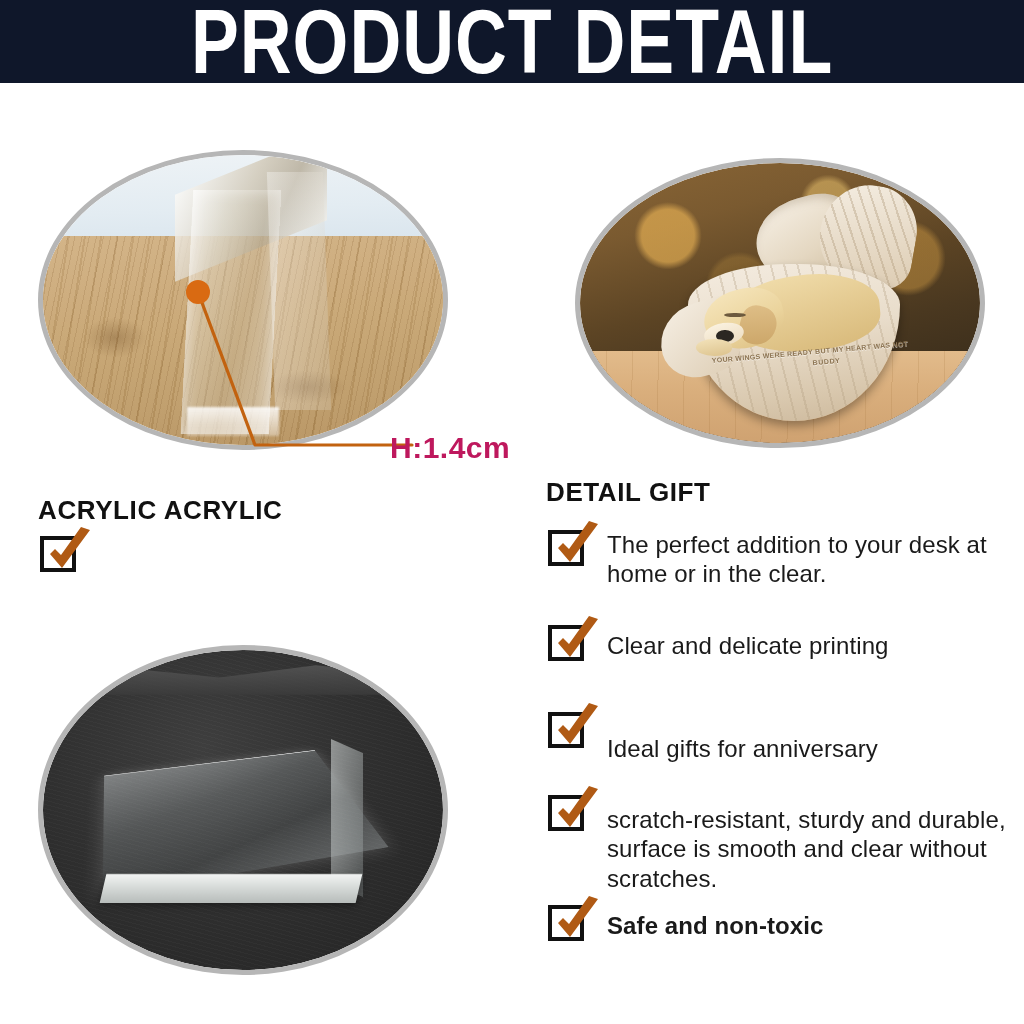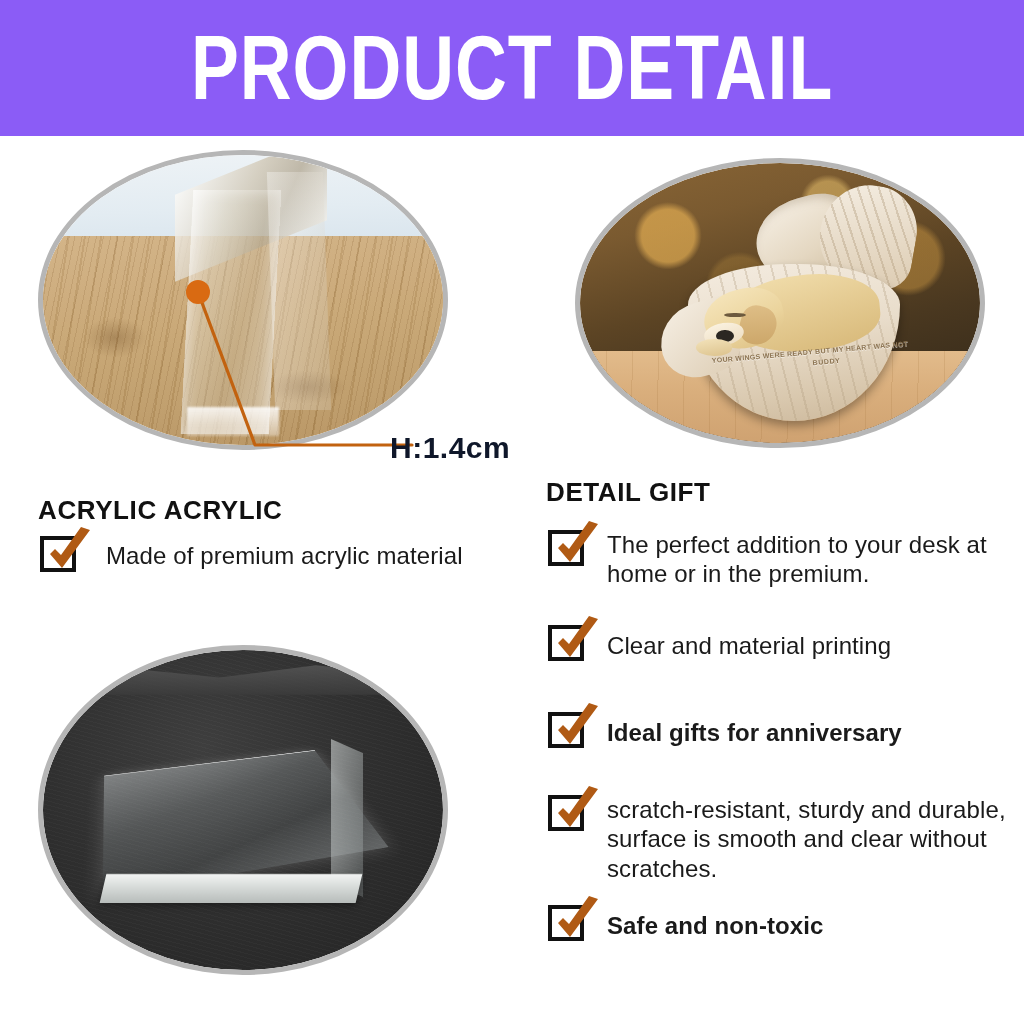"PRODUCT DETAIL" .banner { background: #8b5cf6 -> #0f172a; height: 136px -> 83px }
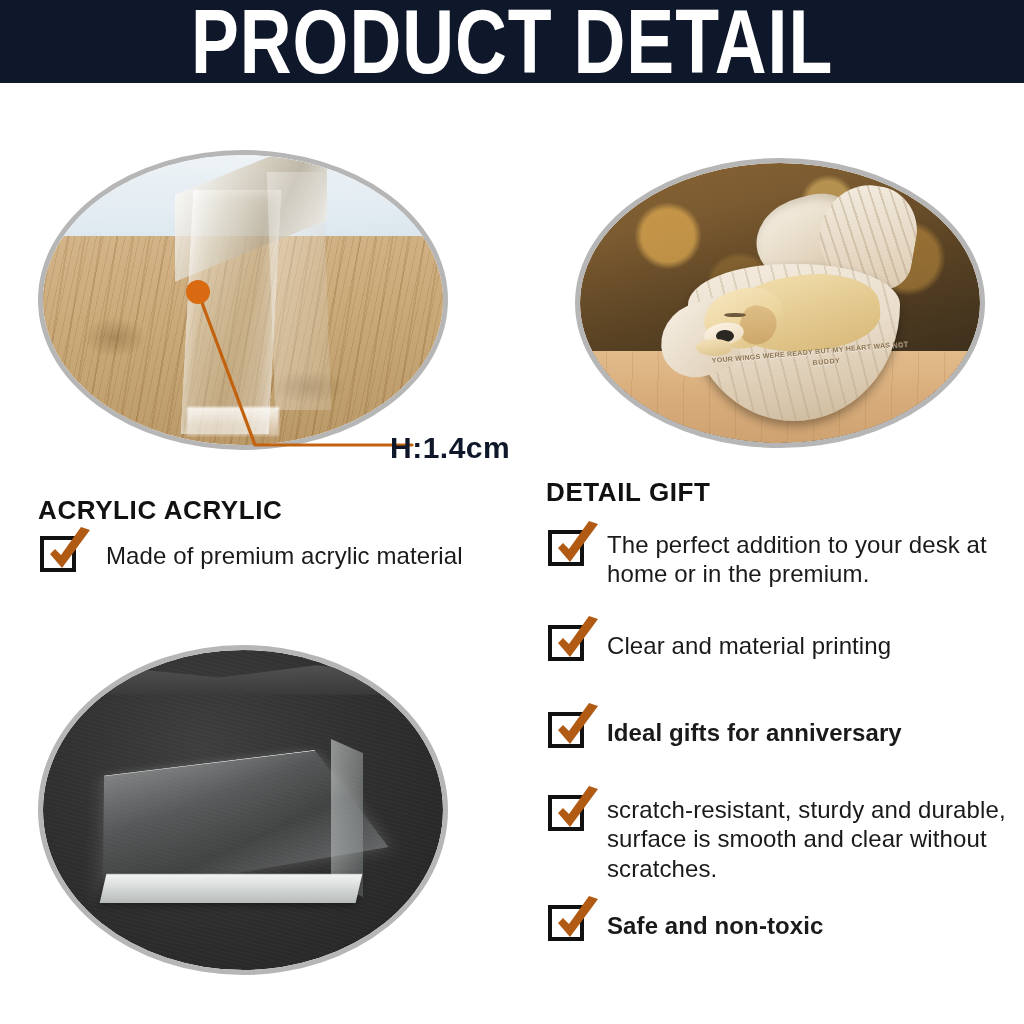"H:1.4cm" .callout-label { color: #0f172a -> #be185d }
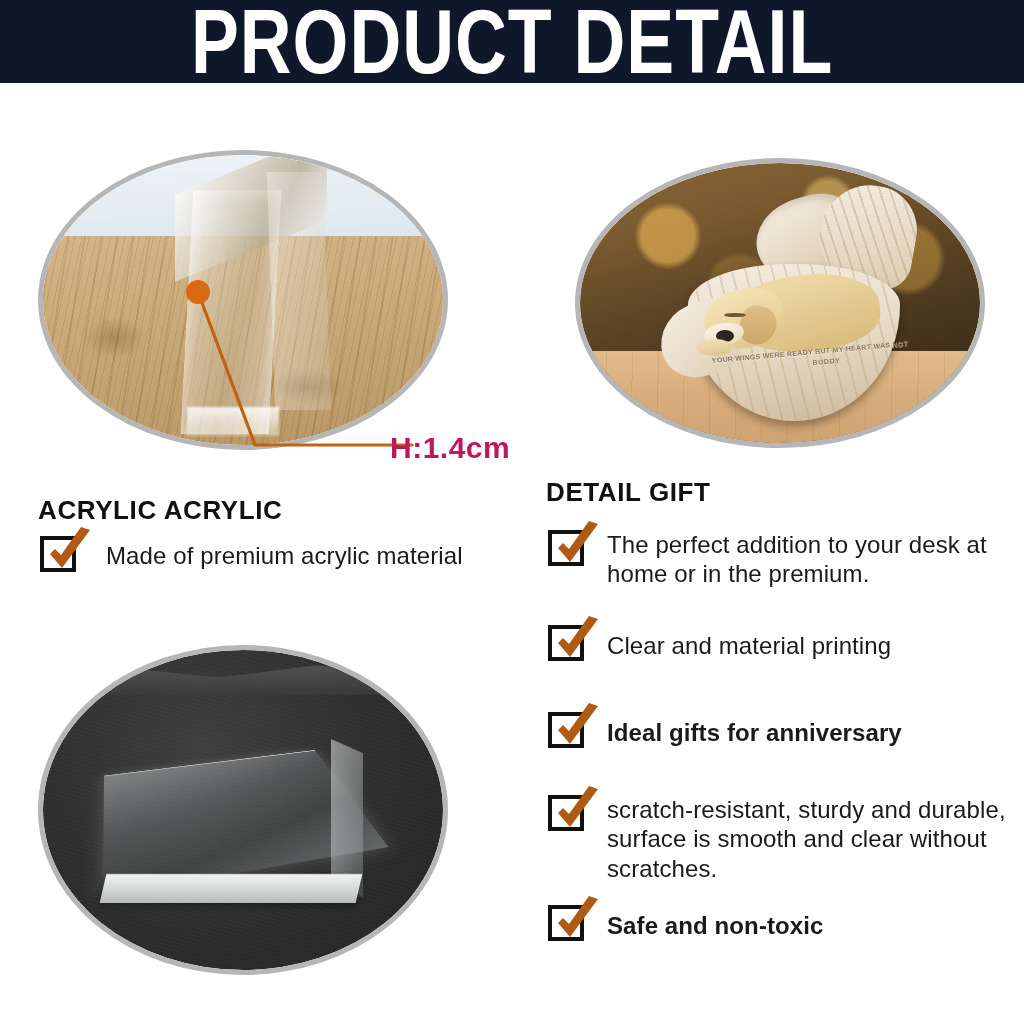"Made of premium acrylic material" span.bullet-text { html: <span>Made of premium acrylic material</span> -> none }
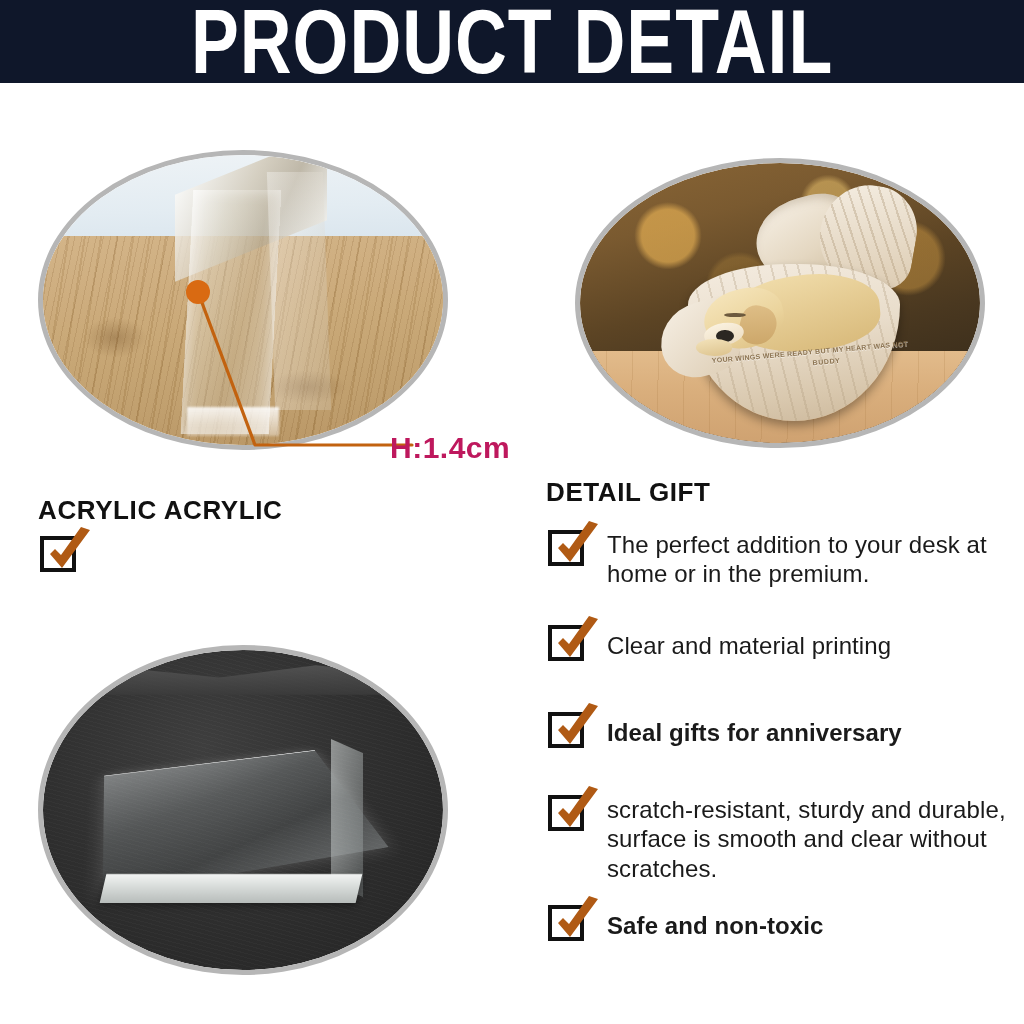"The perfect addition to your" span.bullet-text { text: premium -> clear }
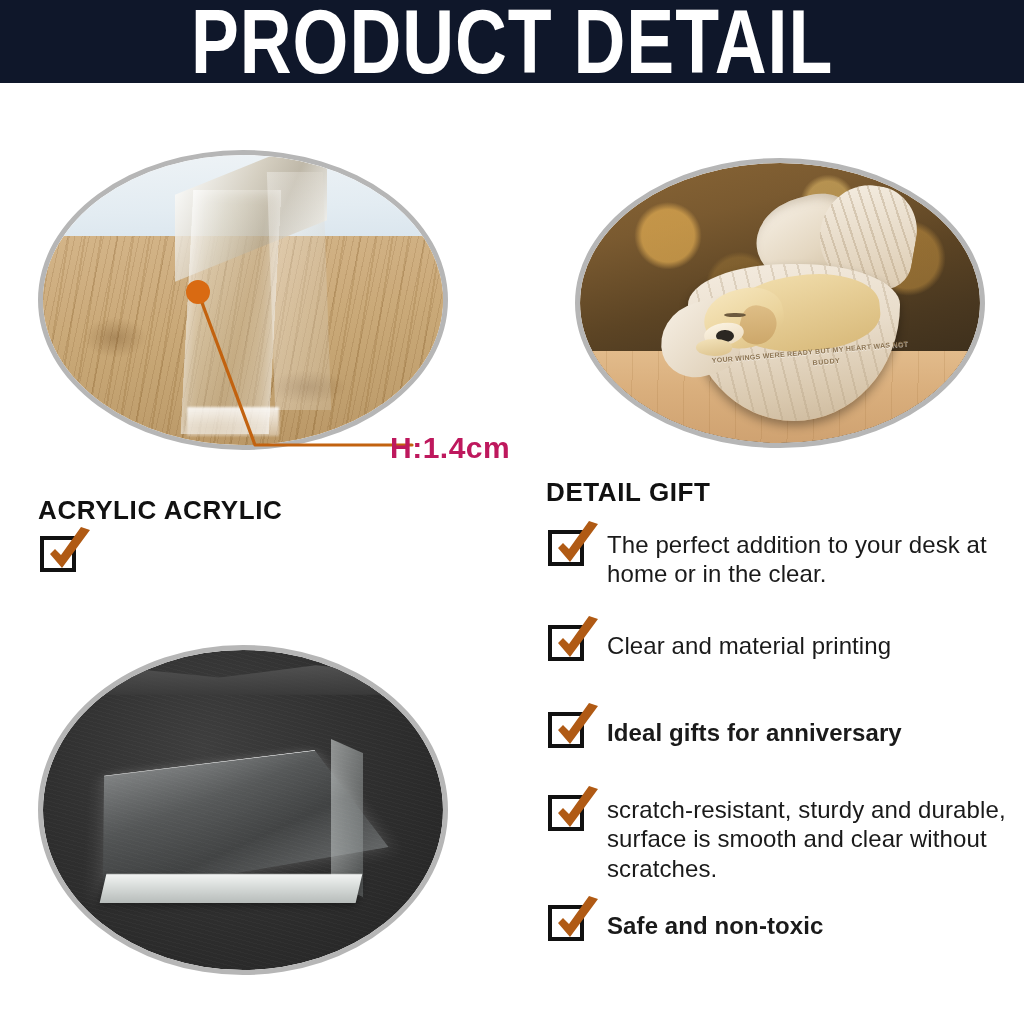"Clear and material printing" span.bullet-text { text: material -> delicate }
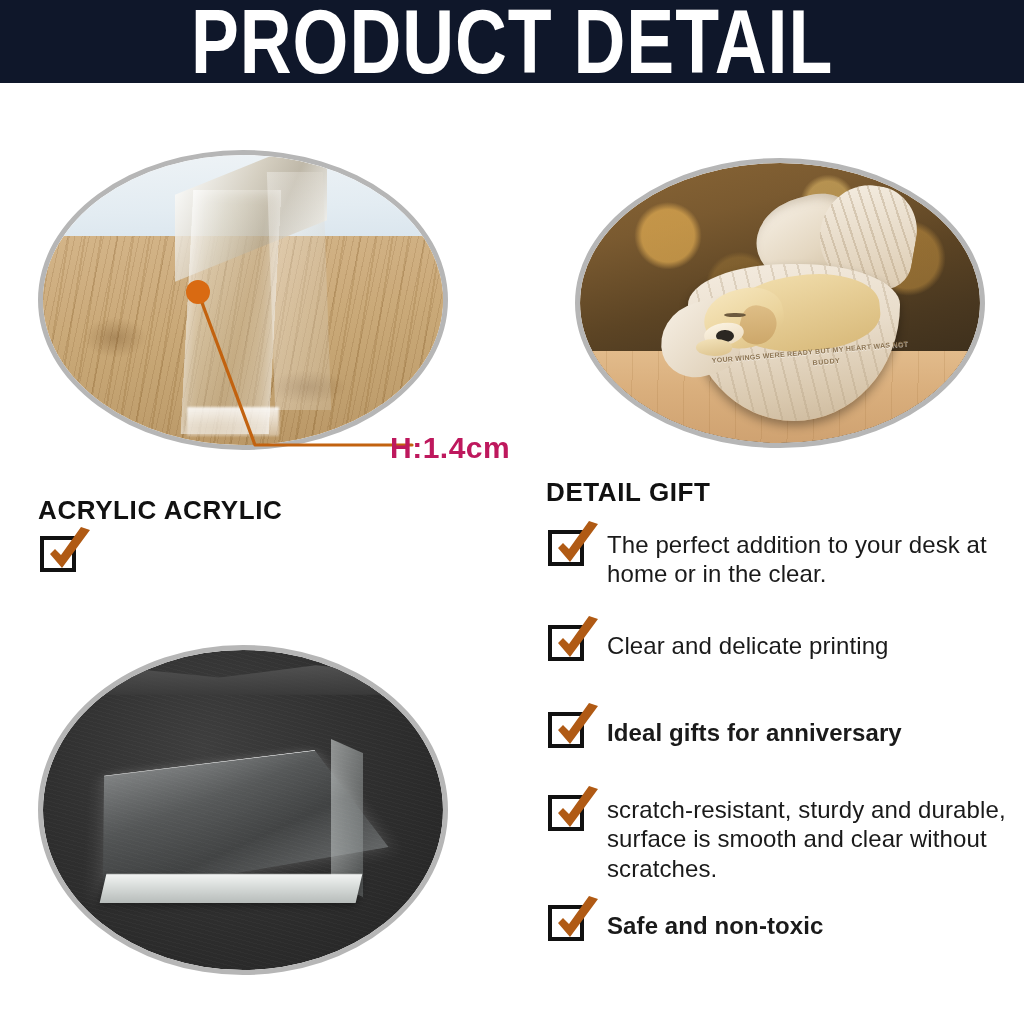"Ideal gifts for anniversary" #bullet-gift-2 .bullet-text { font-weight: bold -> none; margin-top: 8px -> 24px }
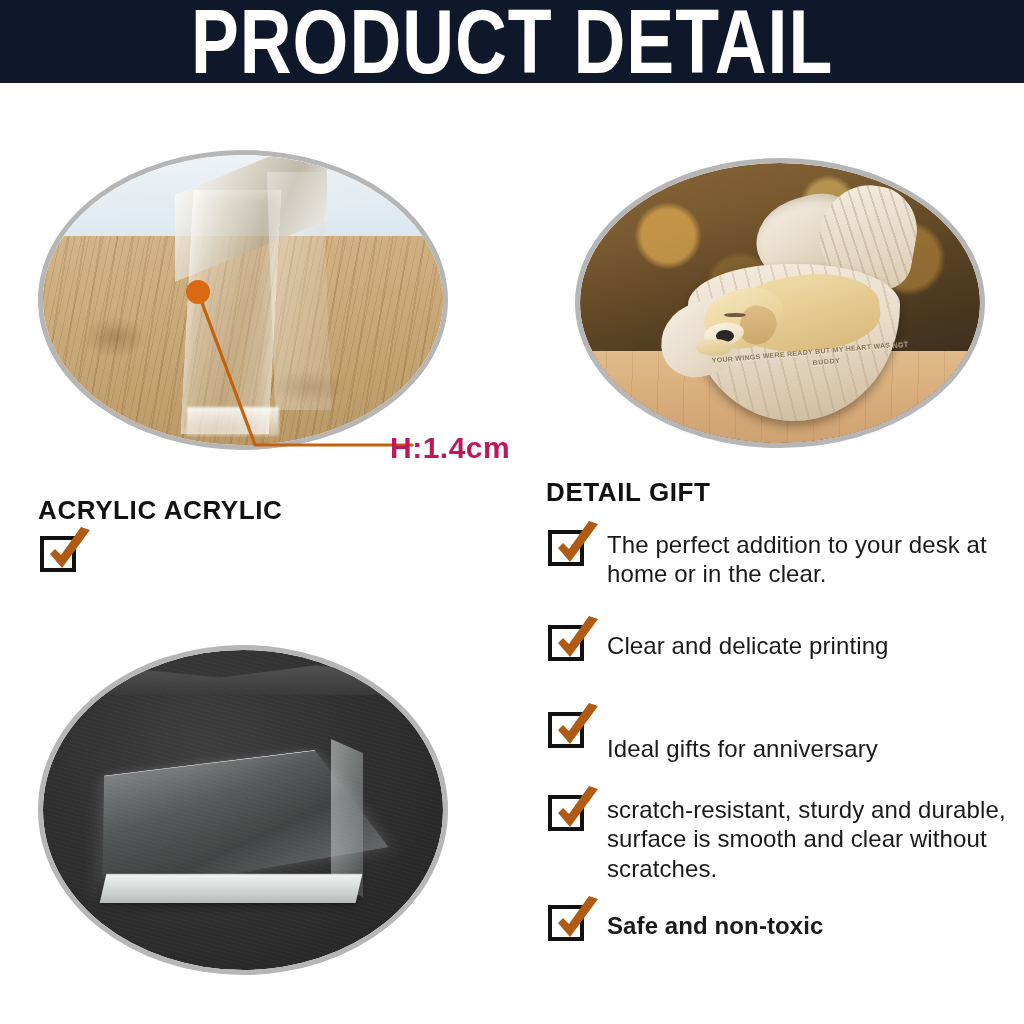"scratch-resistant, sturdy and durable," #bullet-gift-3 .bullet-text { margin-top: 2px -> 12px }
